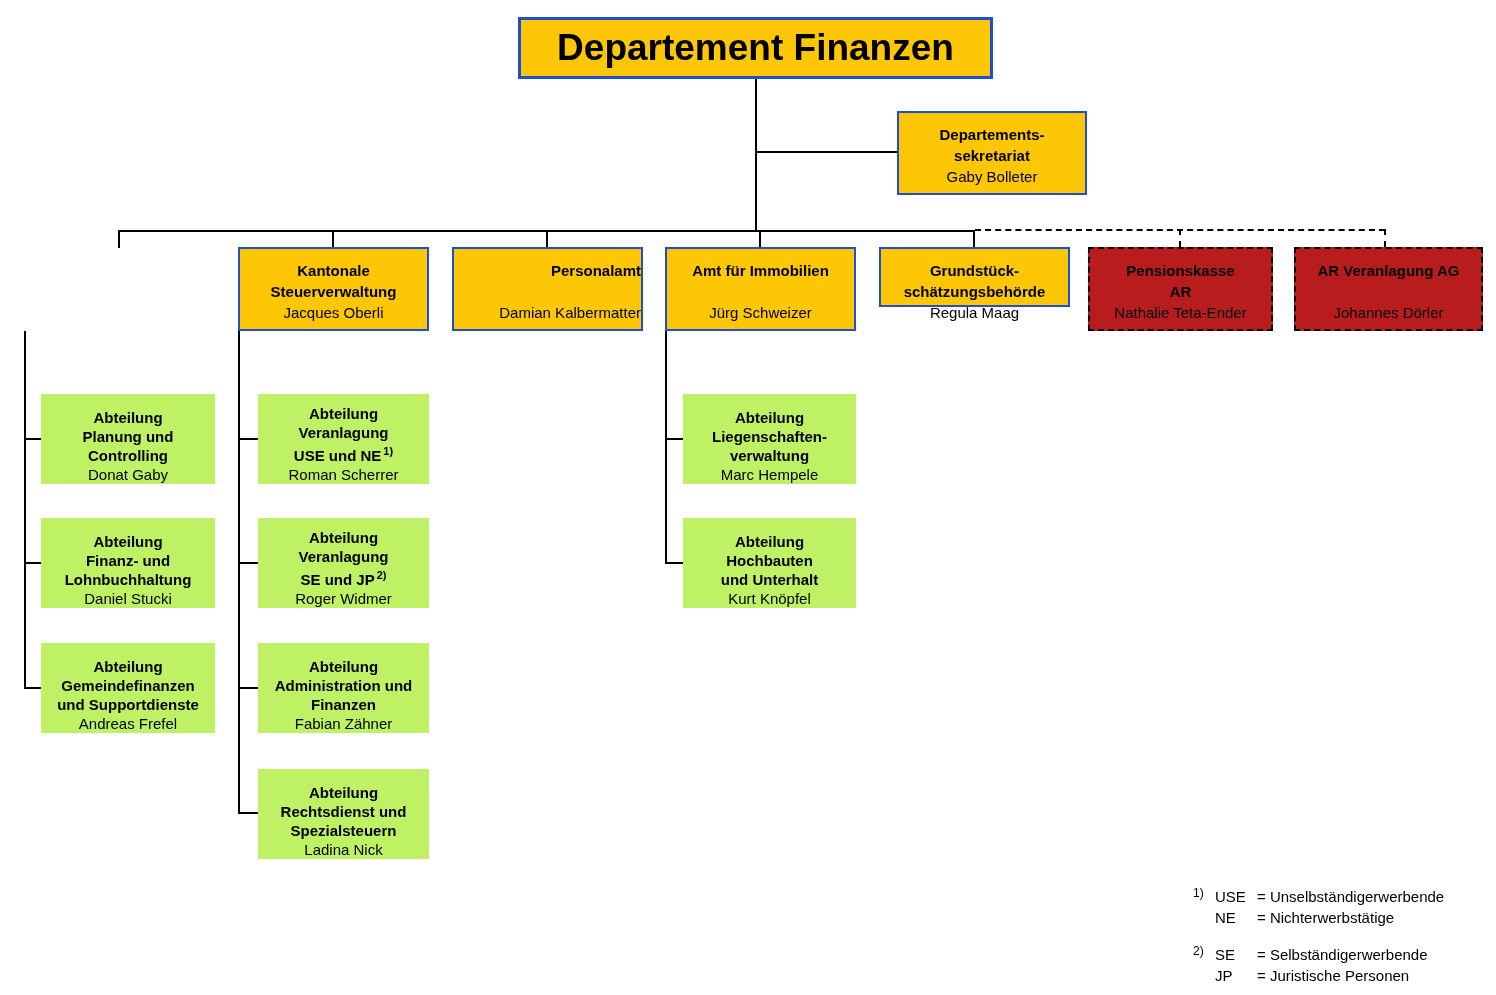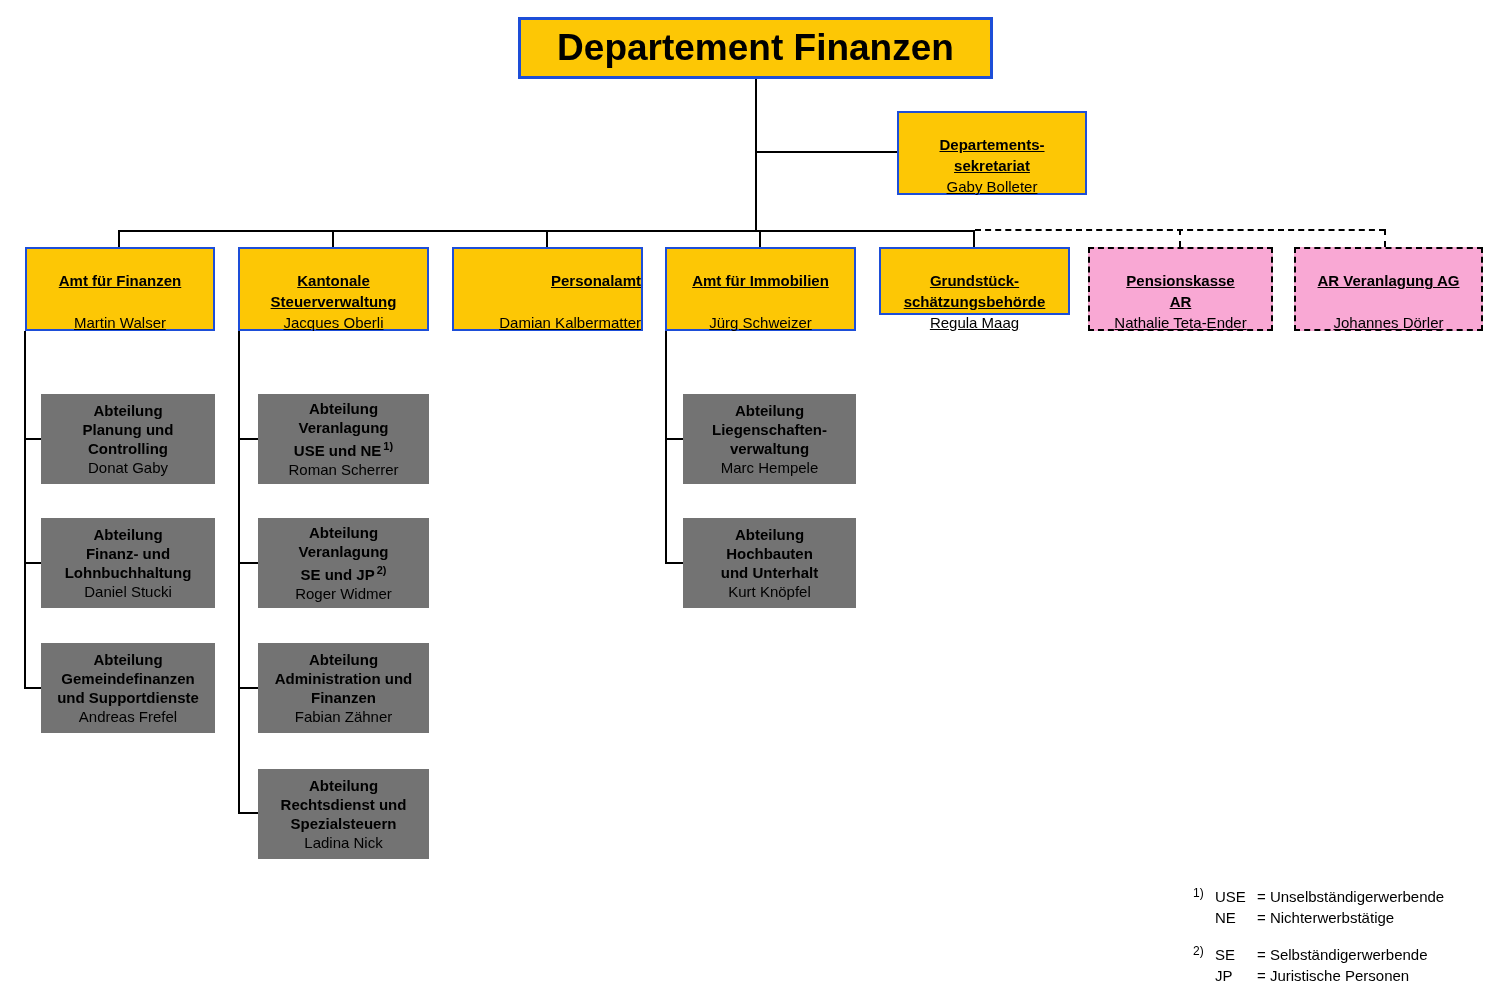"Departements-" .office-box { padding-top: 21px -> 11px; text-decoration: underline -> none }
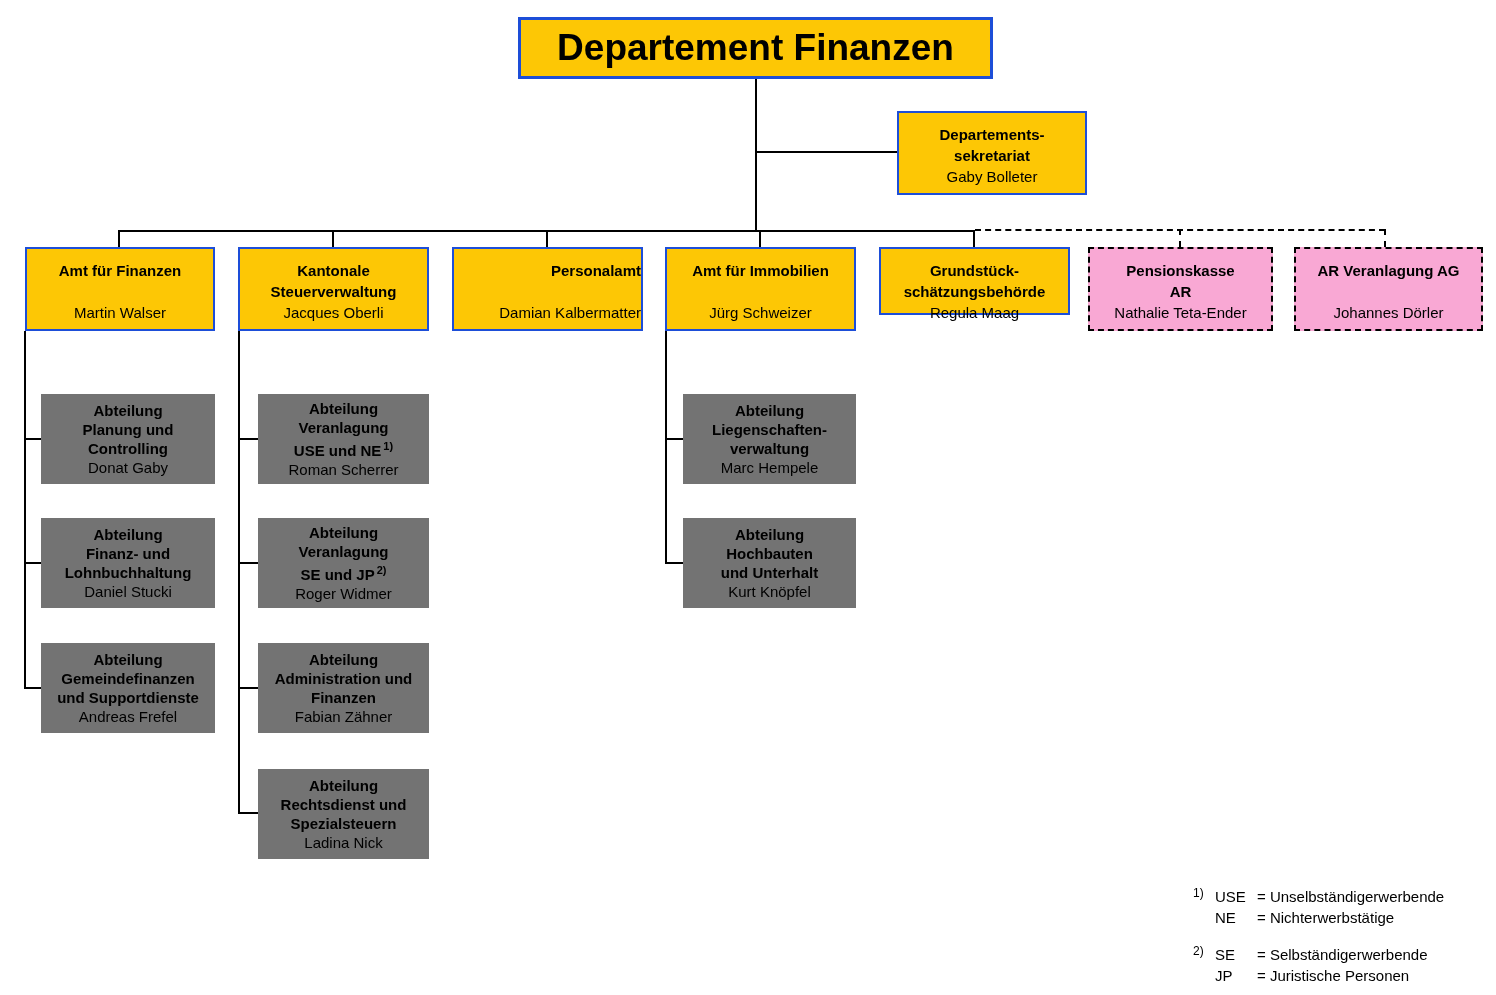"Amt für Finanzen" div.box { html: <div> <span>Amt für Finanzen</span> <span>Martin Walser</span> </div> -> none }
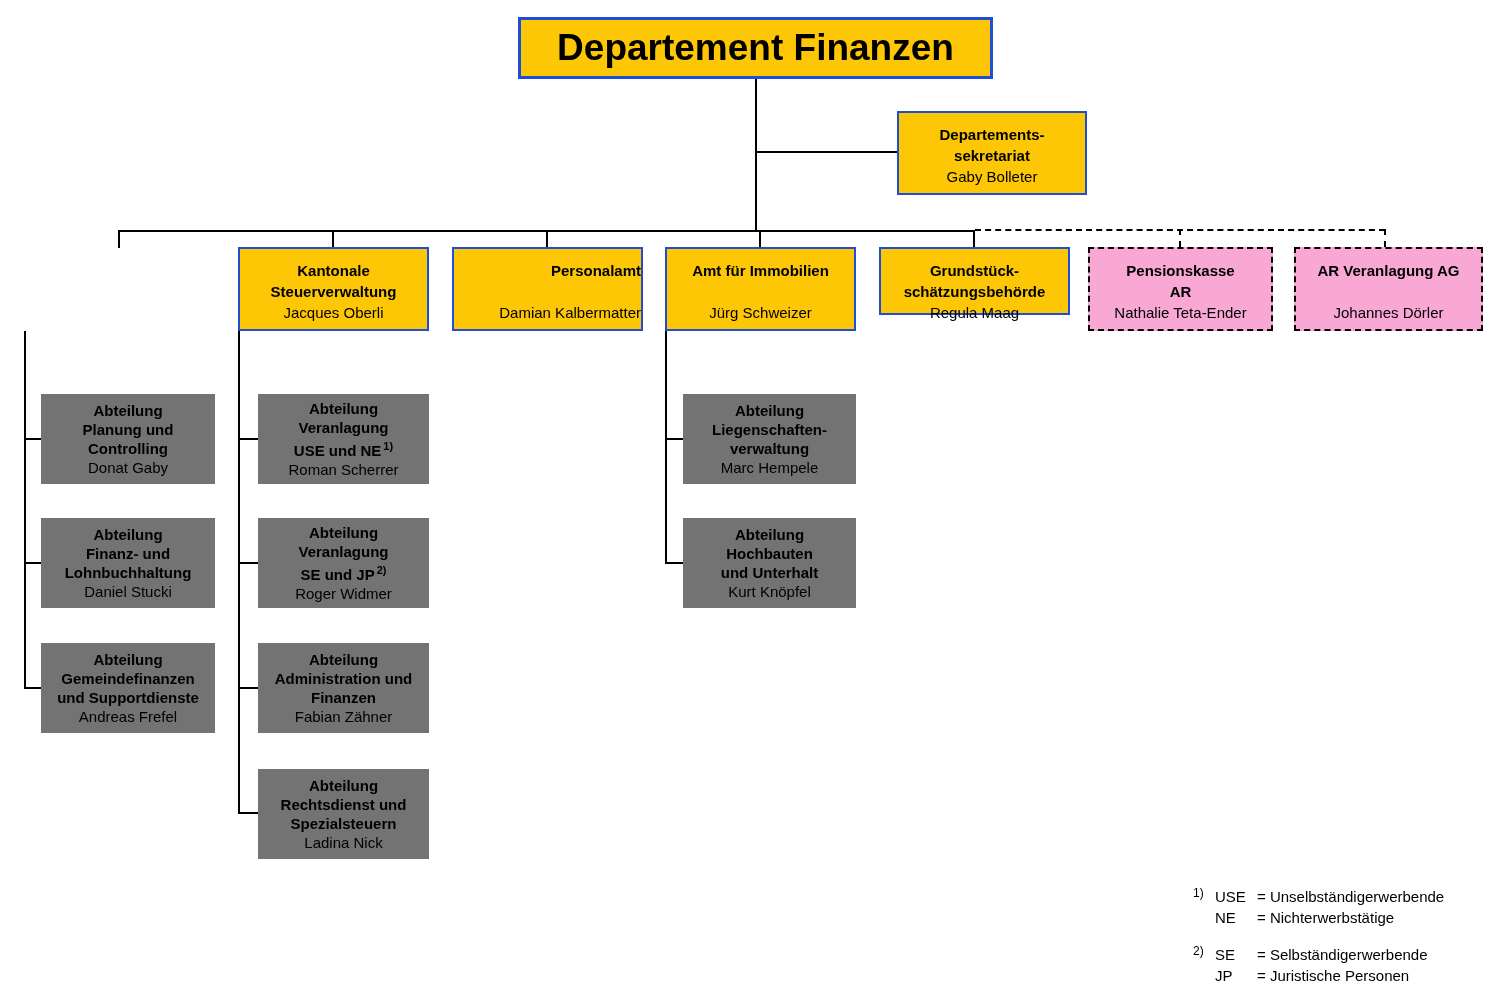"Grundstück-" div.box { height: 68px -> 60px }
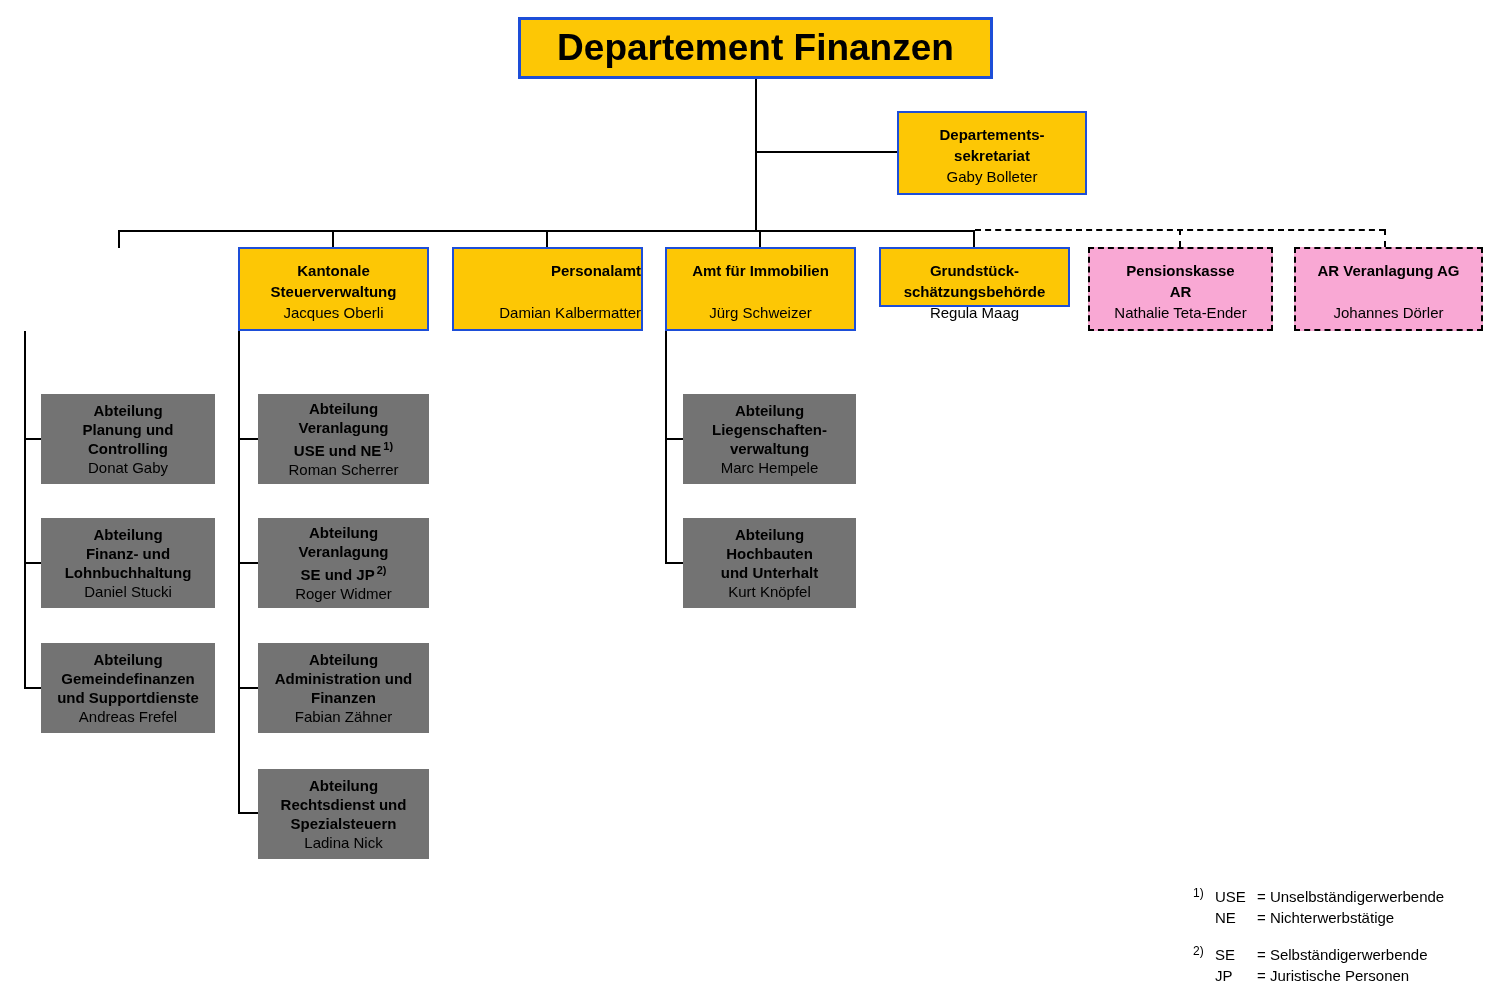"Pensionskasse" .box.dashed { background: #f9a8d4 -> #b91c1c }
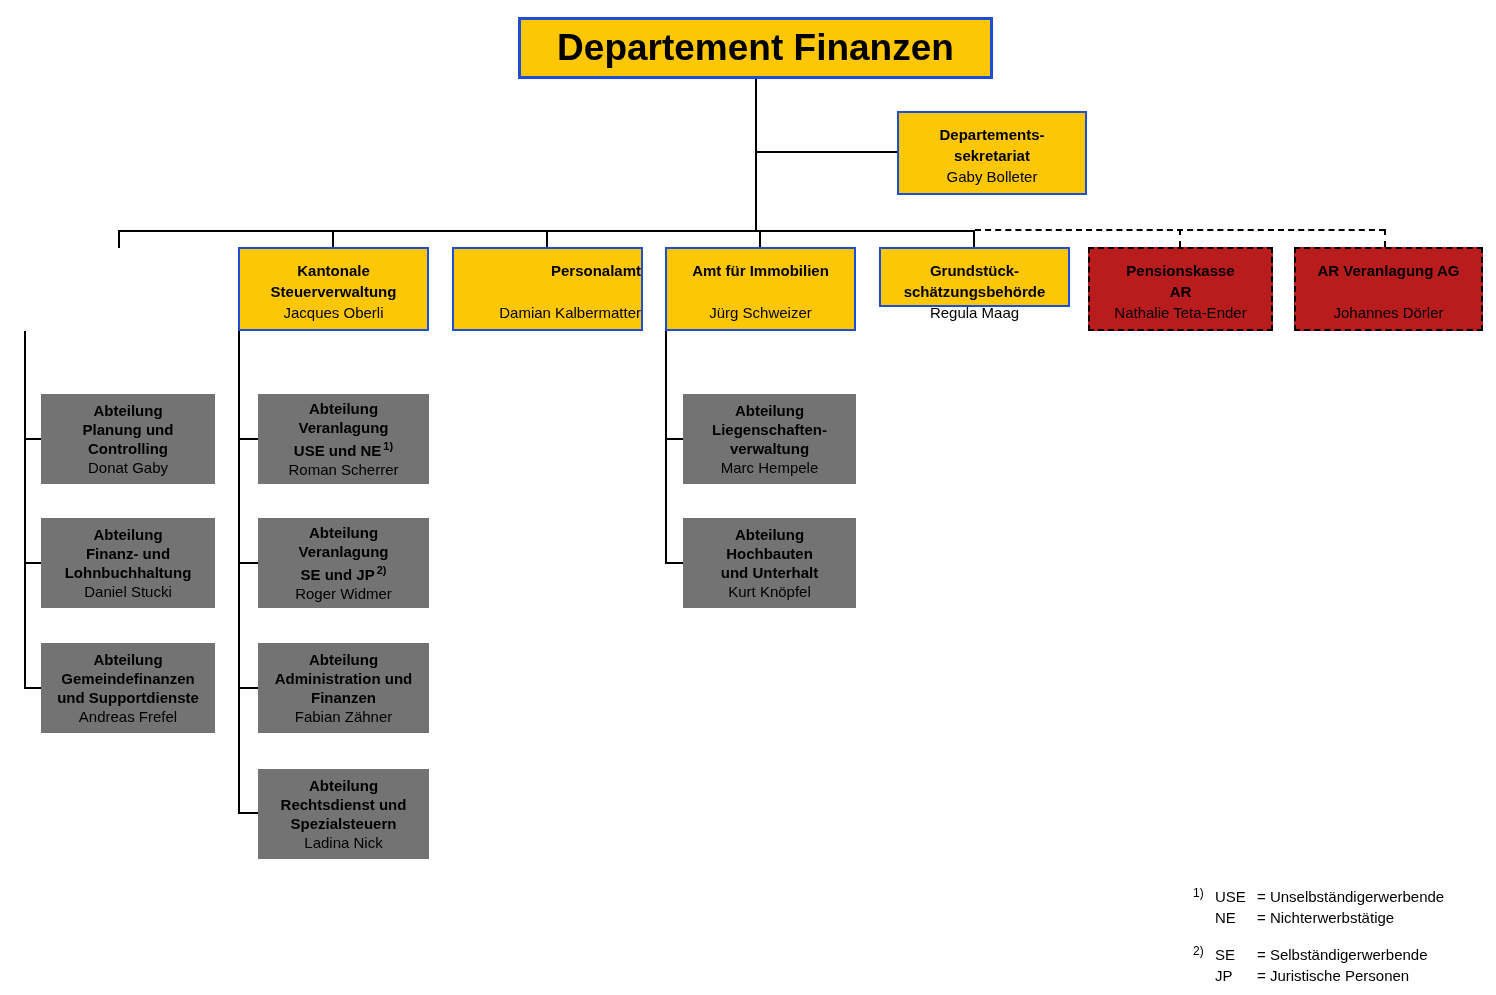"Abteilung" .sub-box { background: #737373 -> #bef264; justify-content: center -> flex-end }
